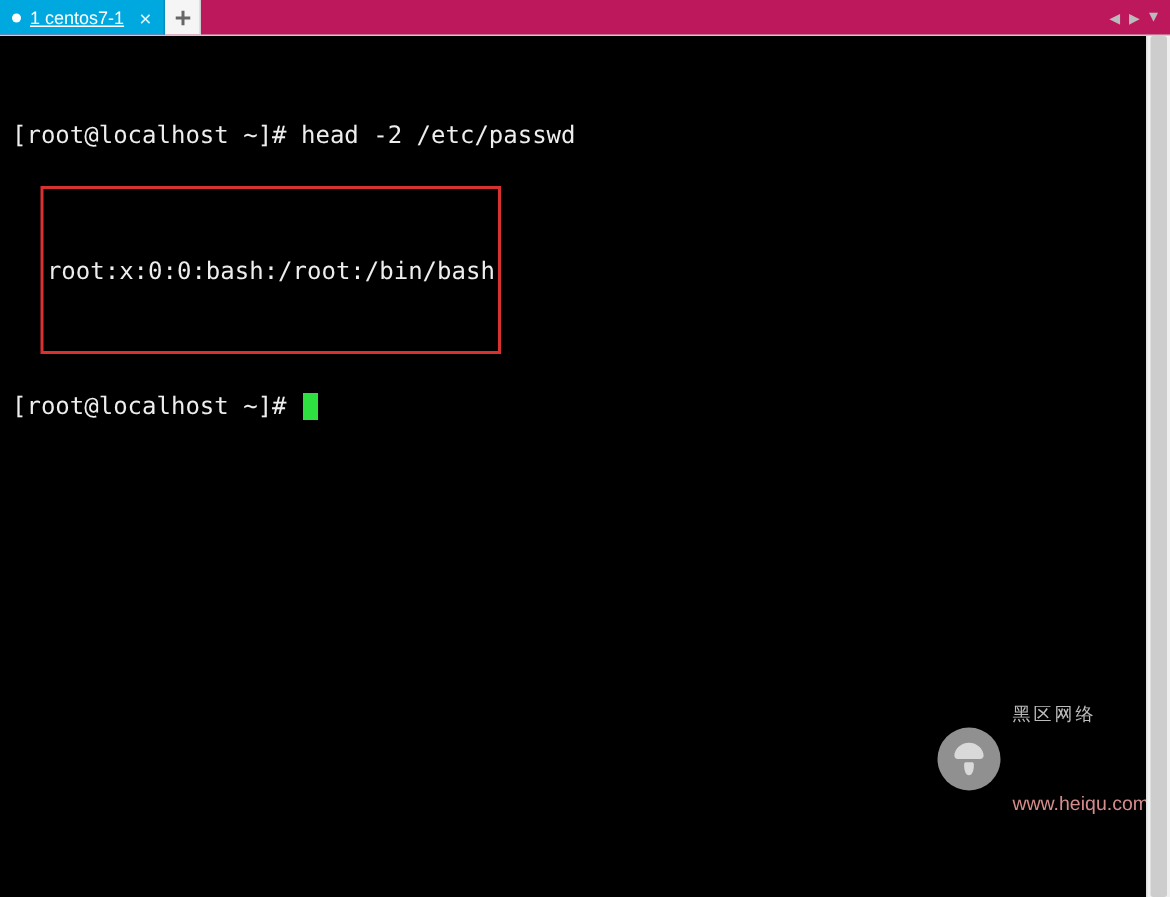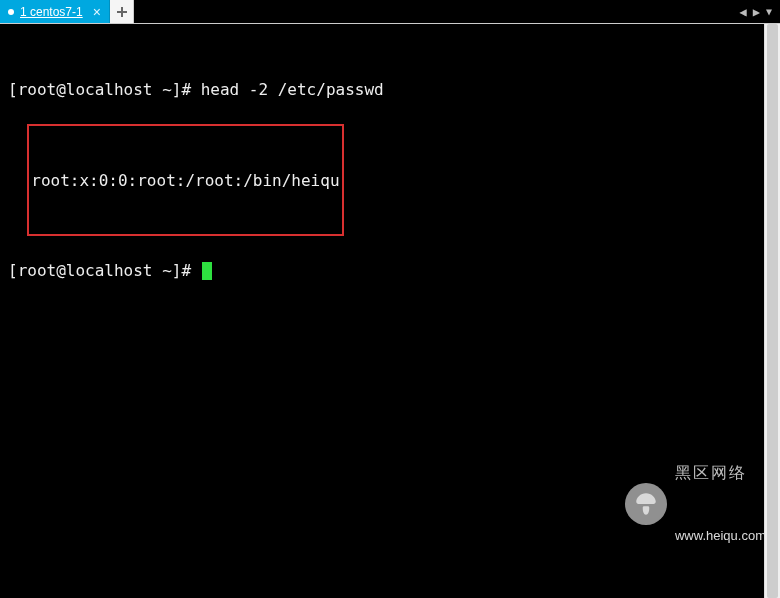"1 centos7-1" .tab-bar { background: #000000 -> #be185d }
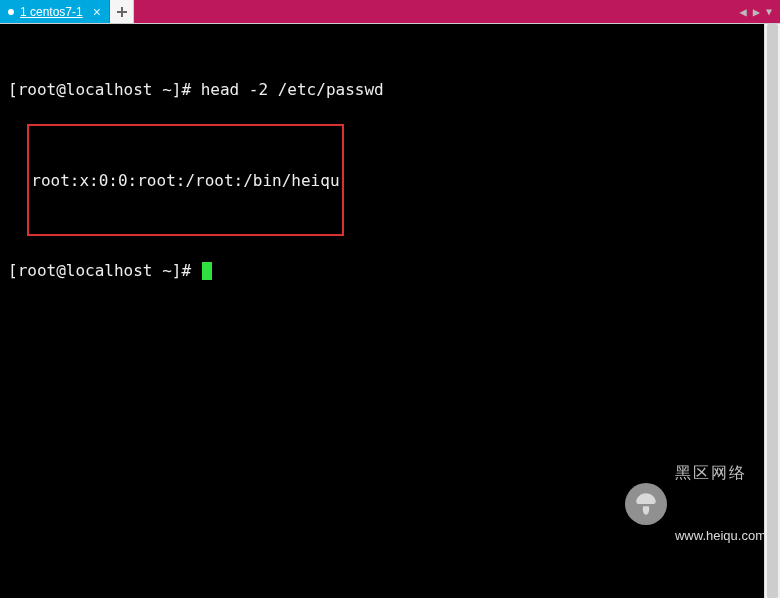"root:x:0:0:root:/root:/bin/heiqu" div { text: root:x:0:0:root:/root:/bin/heiqu -> root:x:0:0:bash:/root:/bin/bash }
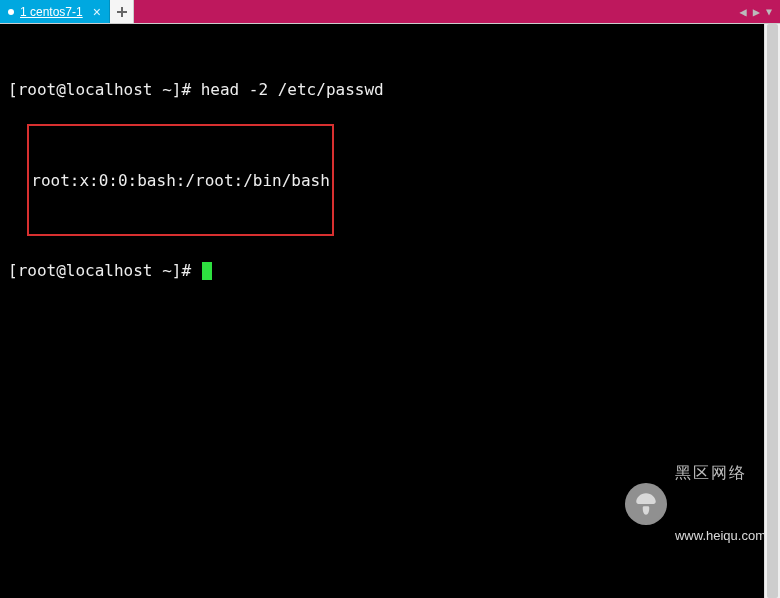"黑区网络" .watermark .txt .cn { font-size: 16px -> 12px }
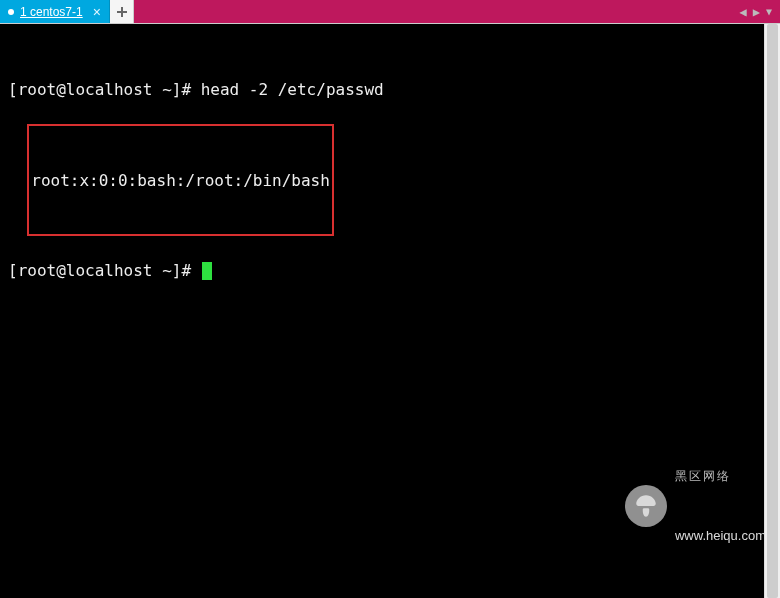"www.heiqu.com" .watermark .txt .url { color: #ffffff -> #fca5a5 }
